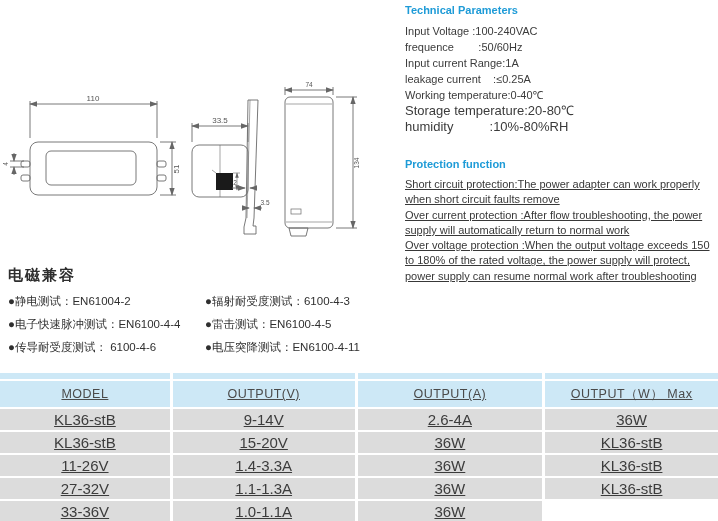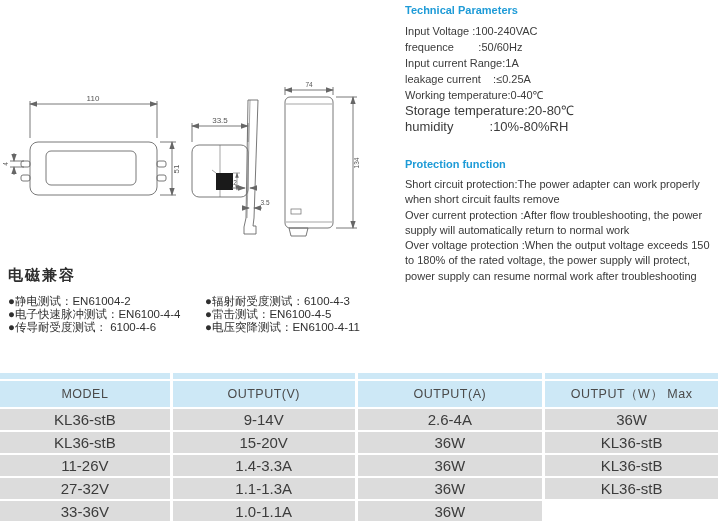"Short circuit protection:The power" .pf-line { text-decoration: none -> underline }
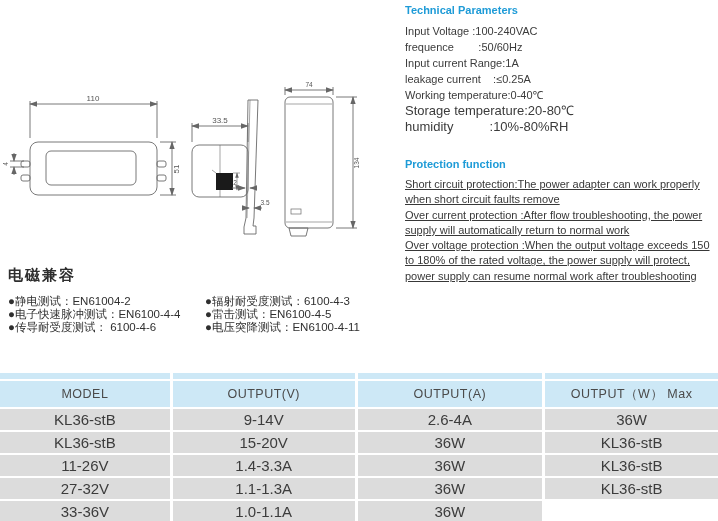"●静电测试：EN61004-2" .emc-grid { row-gap: none -> 10px }
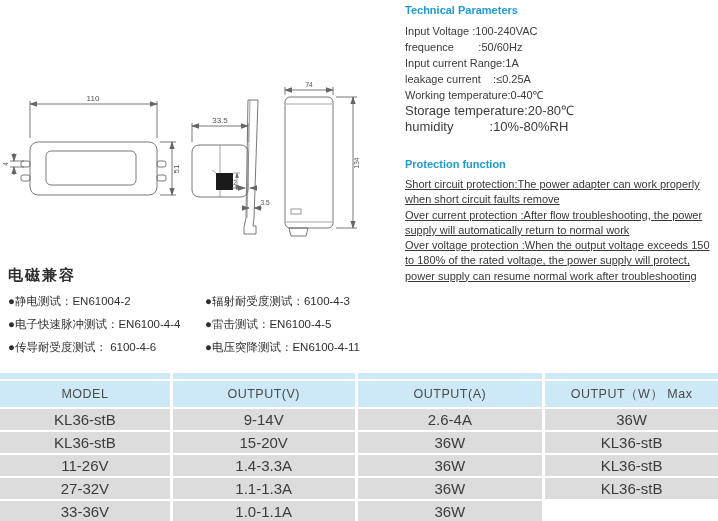"MODEL" .cell { text-decoration: none -> underline }
